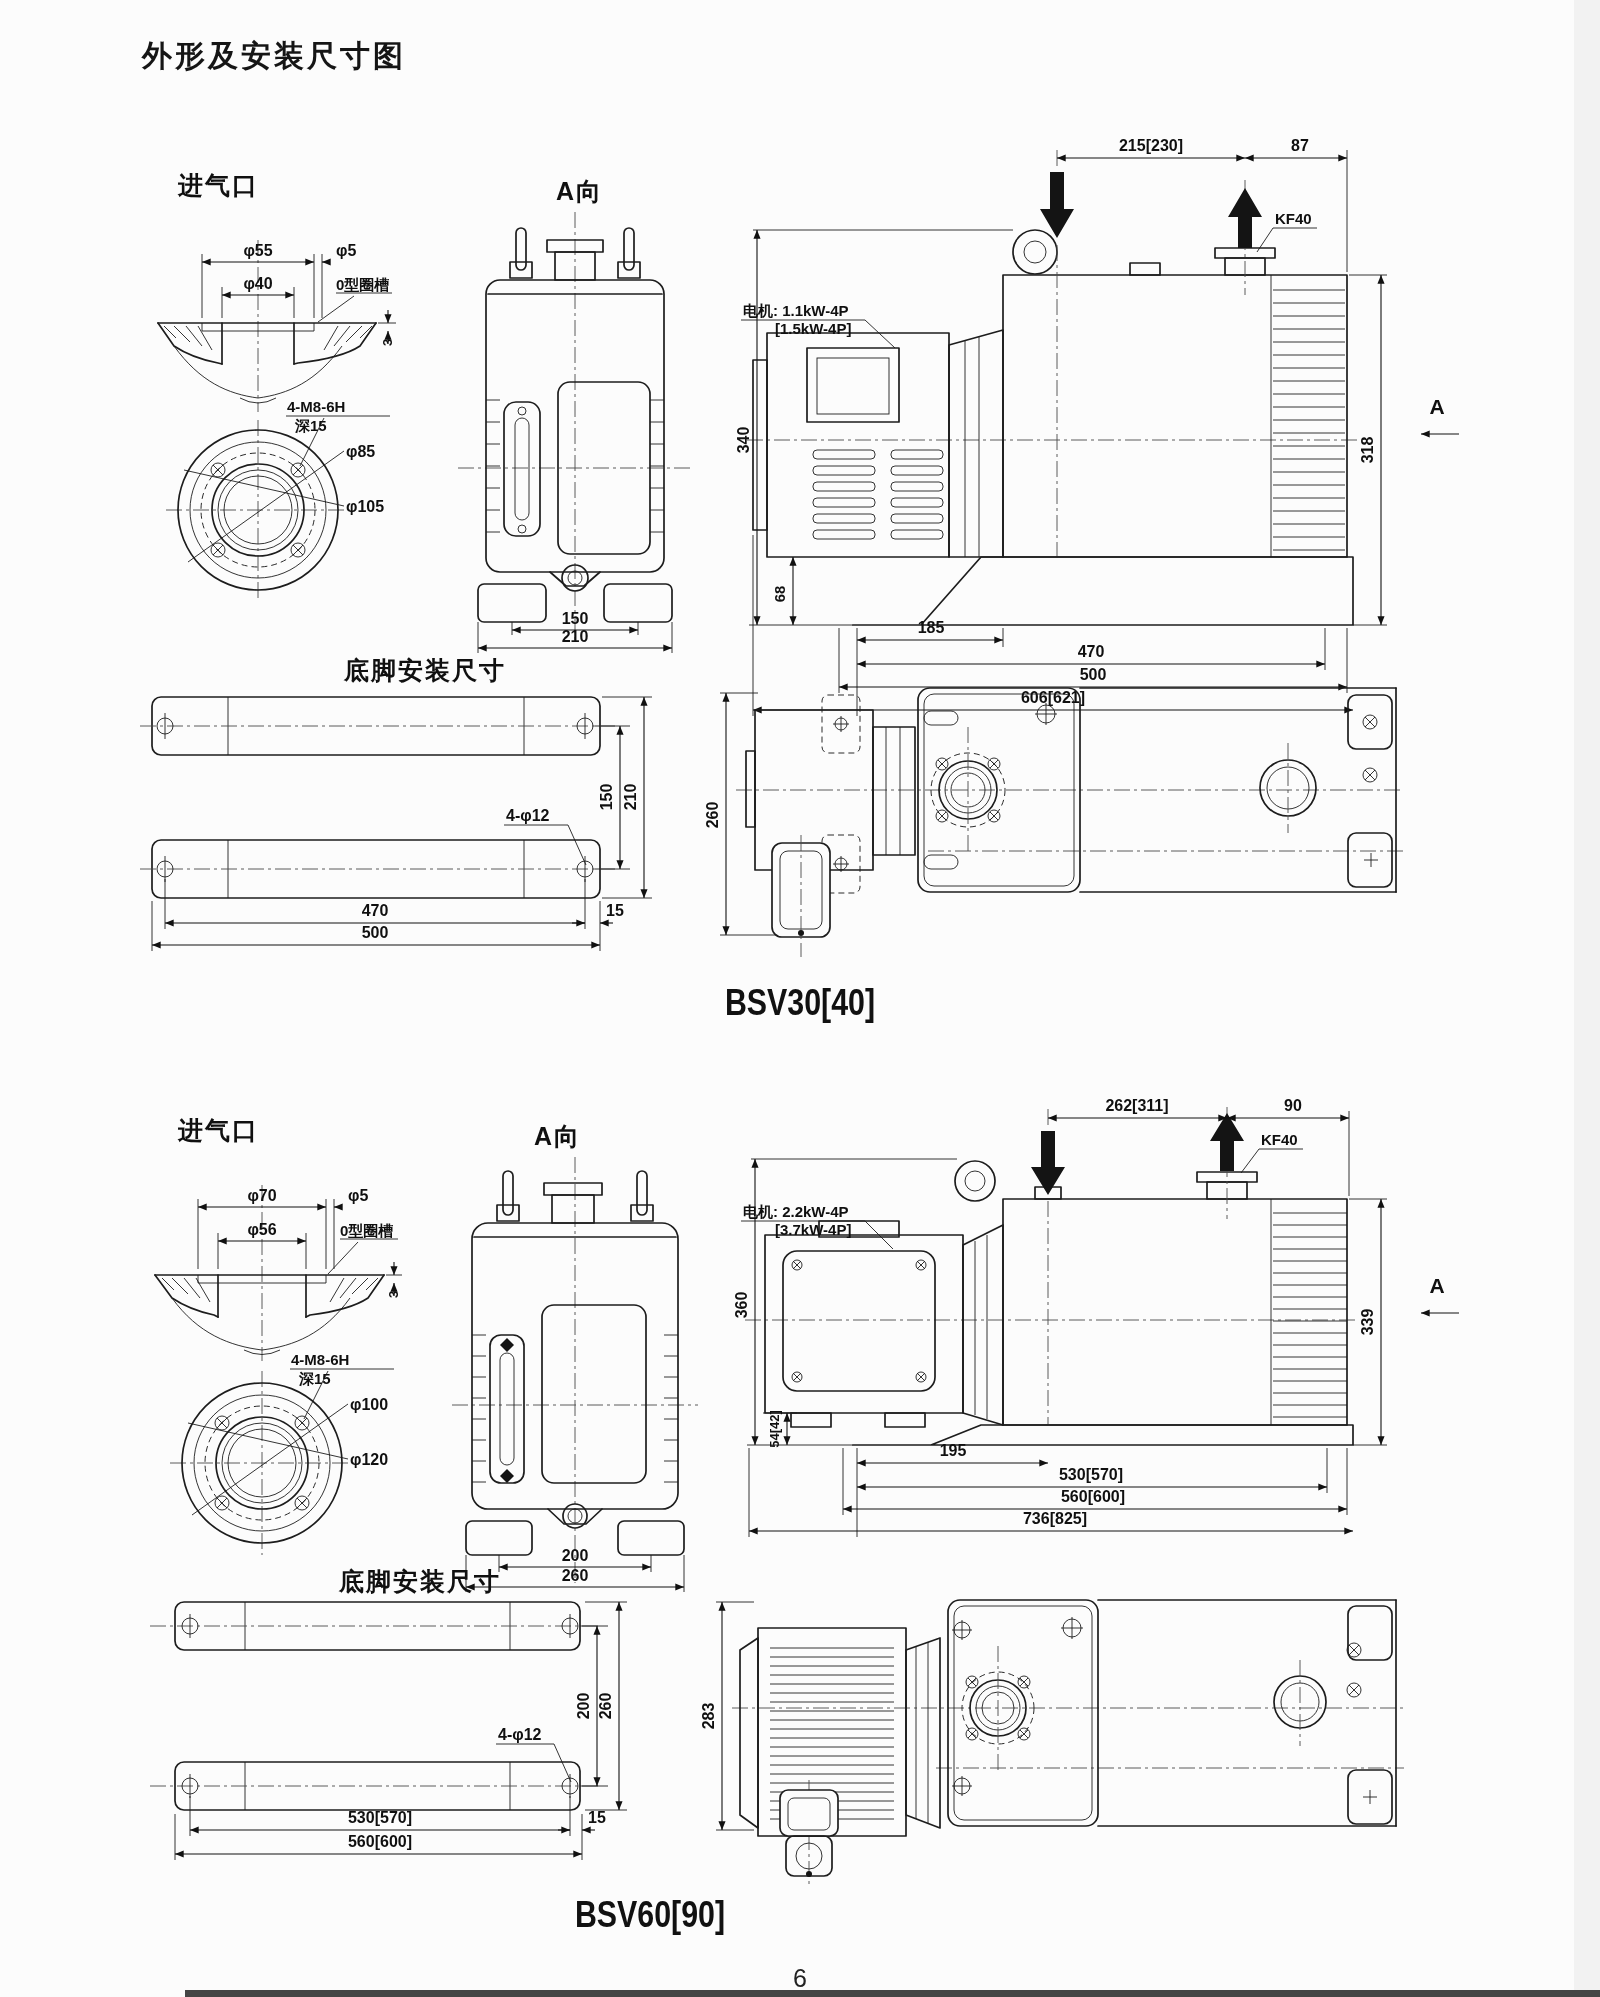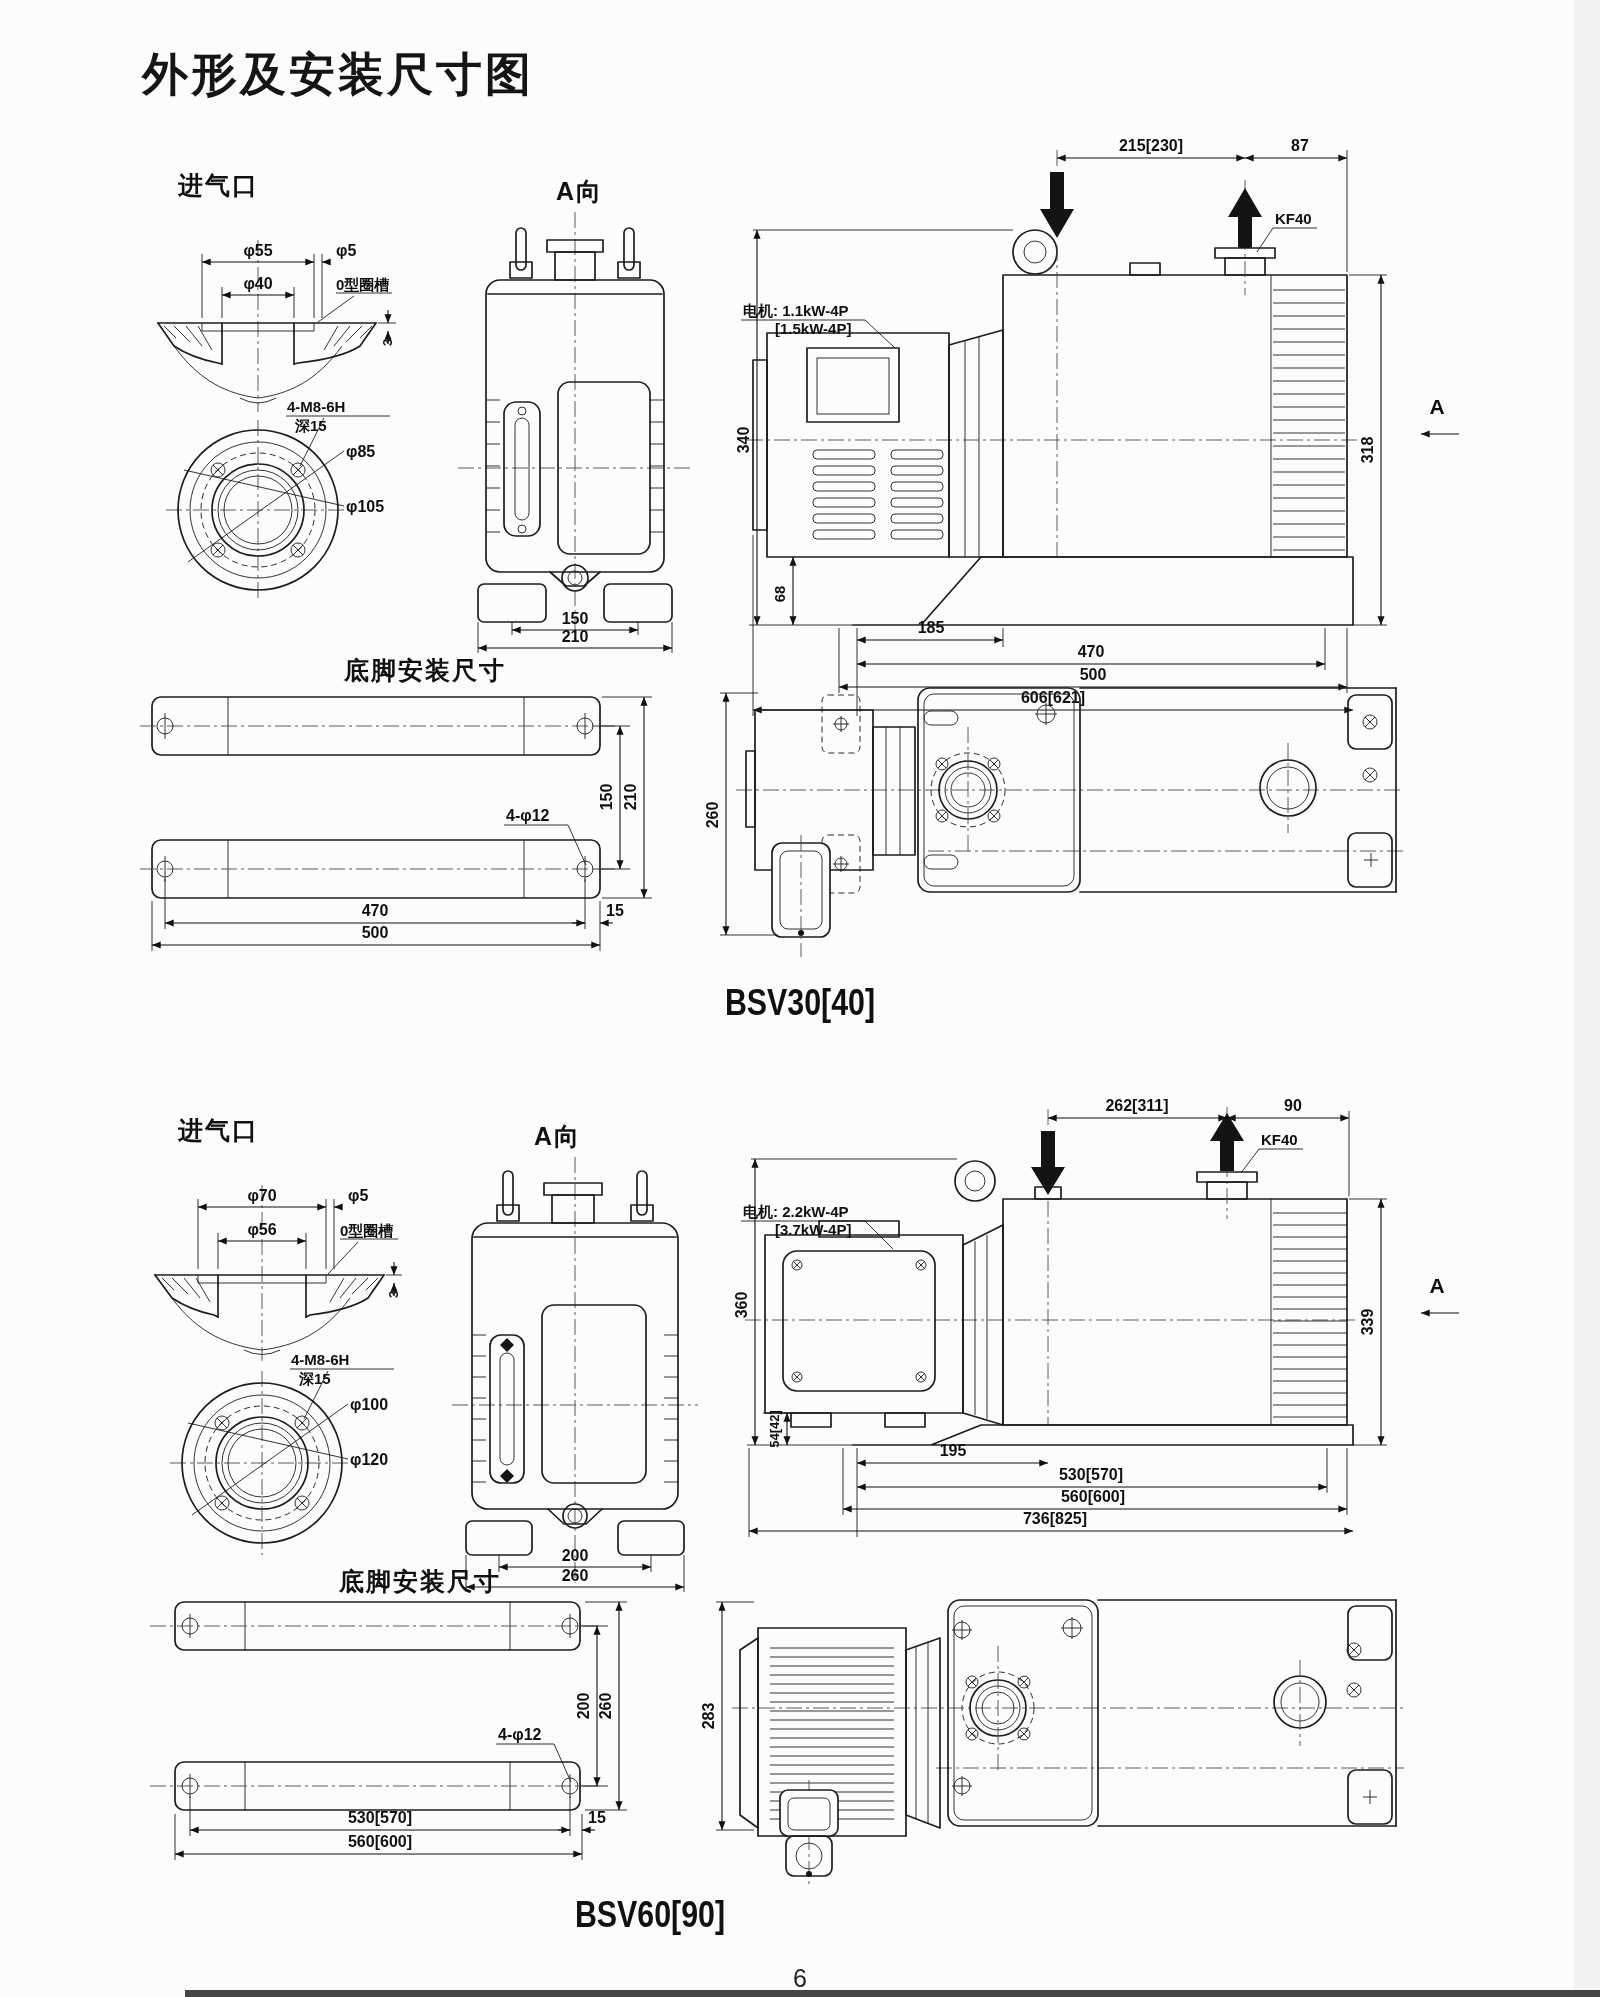"外形及安装尺寸图" .doc-title { font-size: 46px -> 30px; top: 44px -> 36px }
